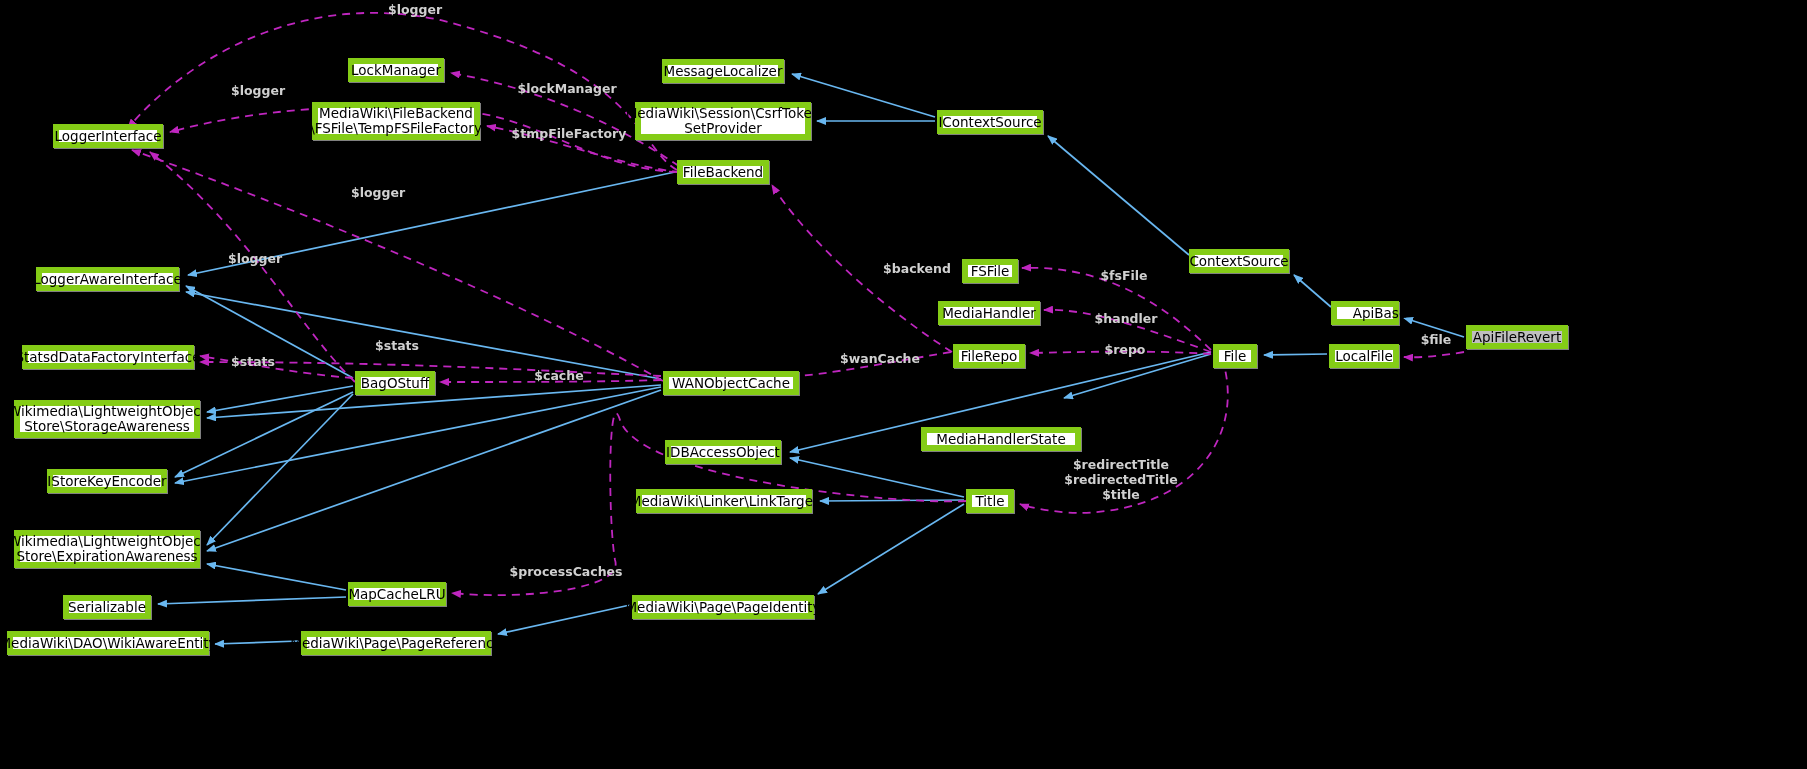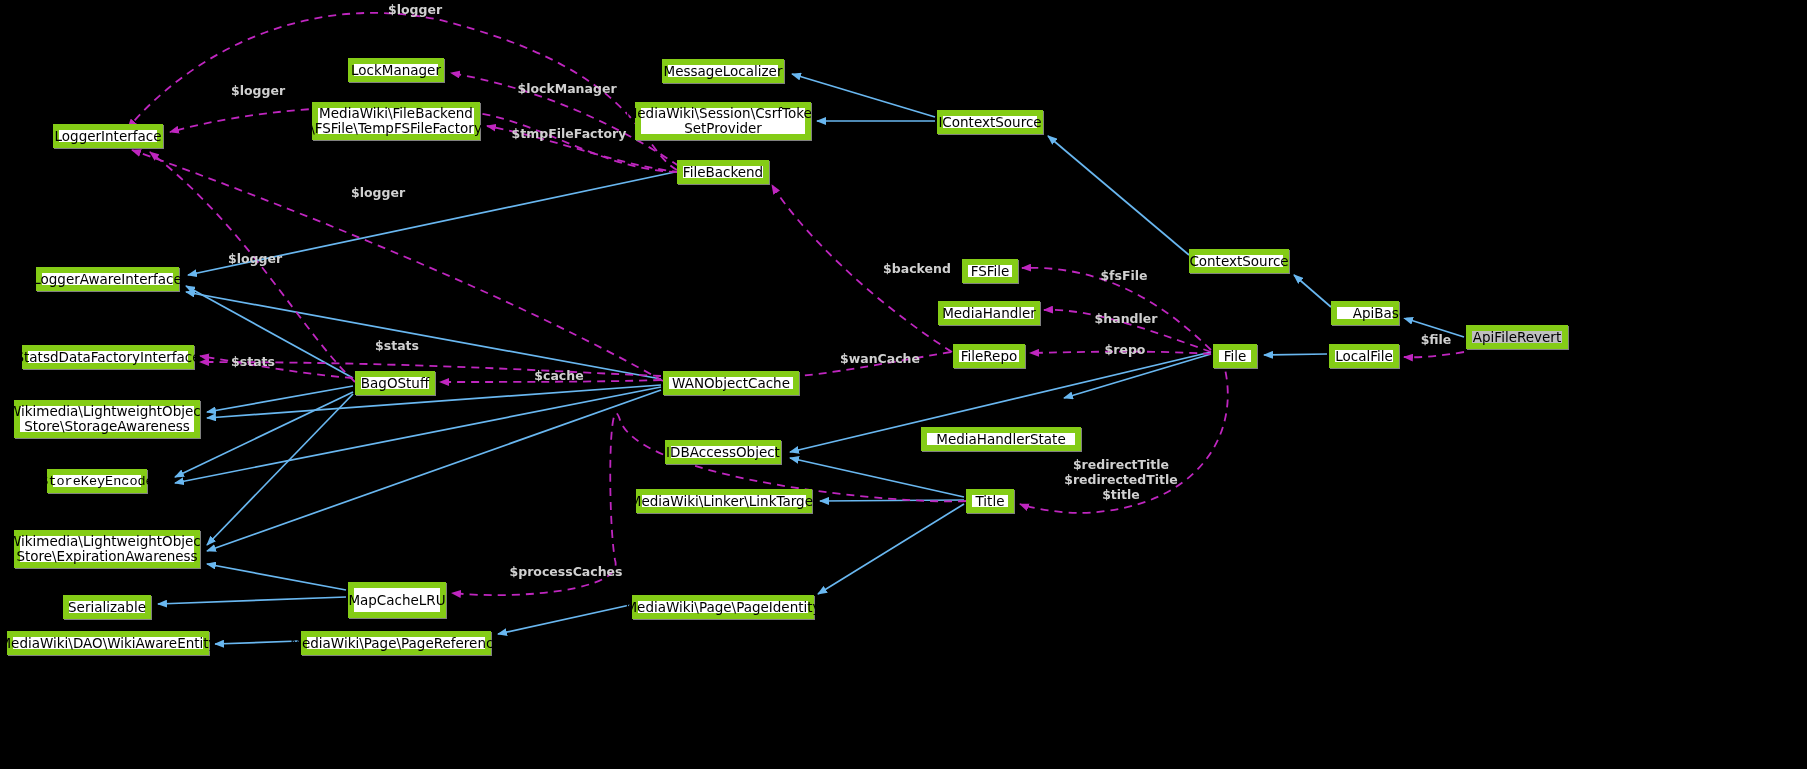"IStoreKeyEncoder" div.node { font-family: Liberation Mono, monospace -> none; width: 100px -> 120px }
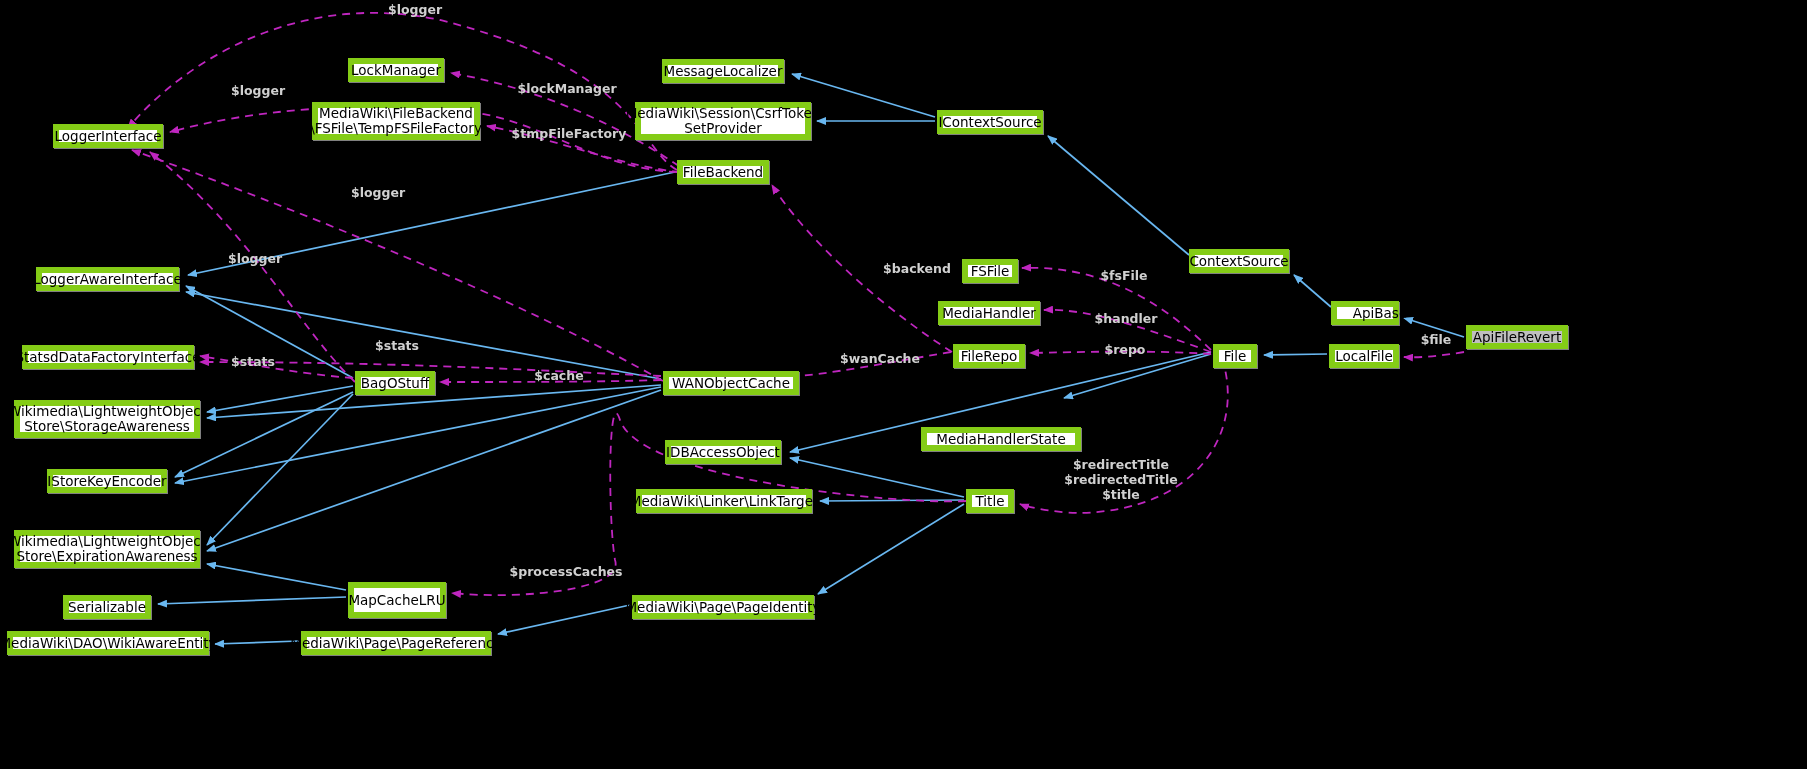"MapCacheLRU" div.node { height: 36px -> 24px }
